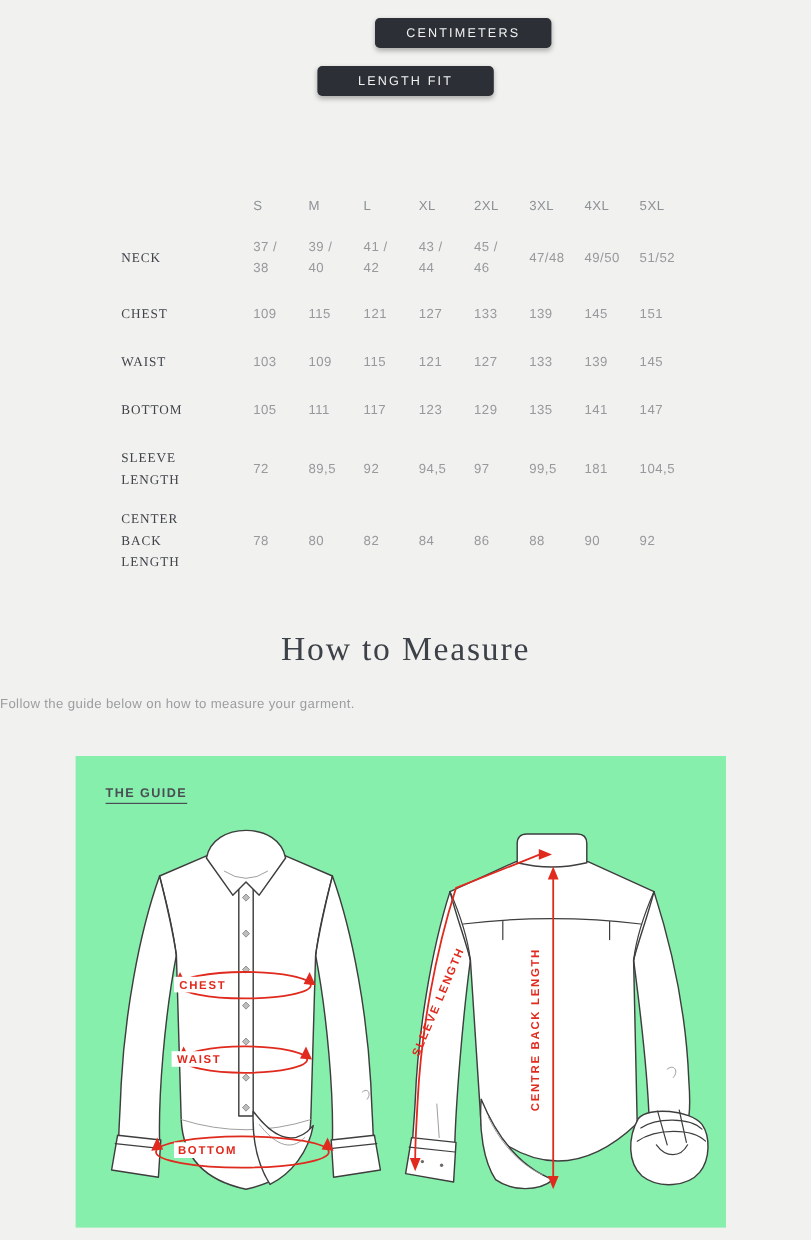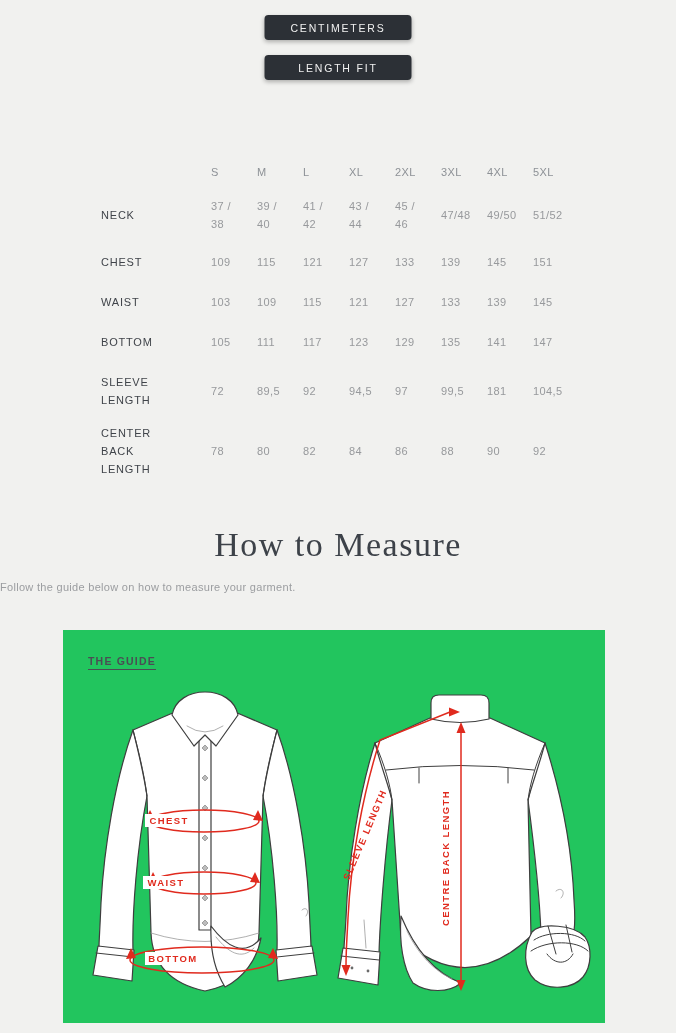"CENTIMETERS" #unit-btn { margin-left: none -> 48px }
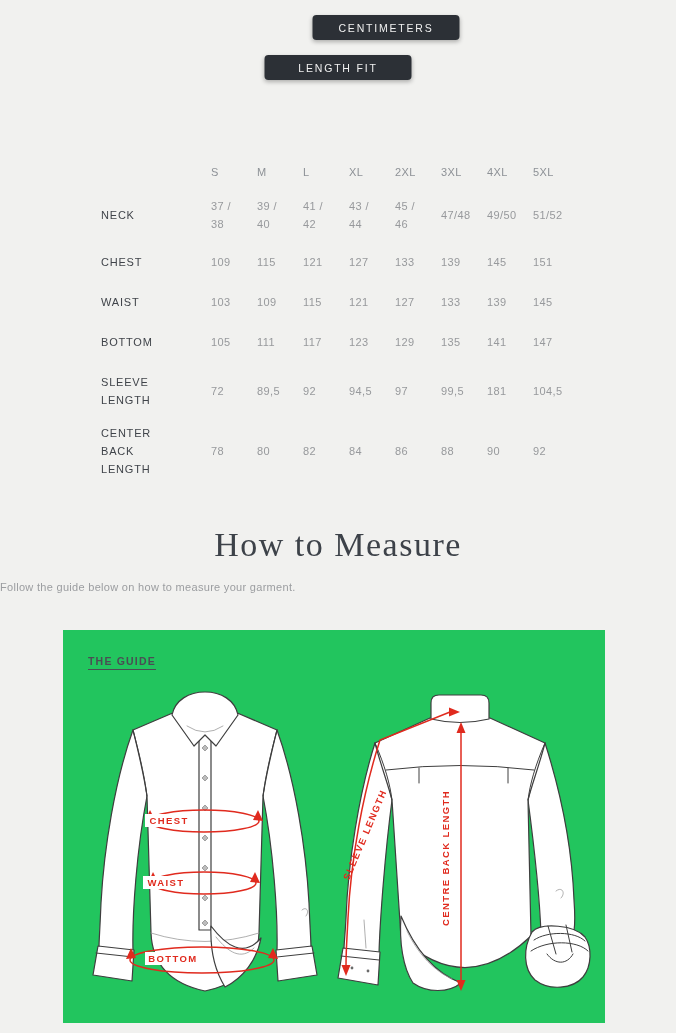"NECK" .tlabel { font-family: none -> Liberation Serif, serif }
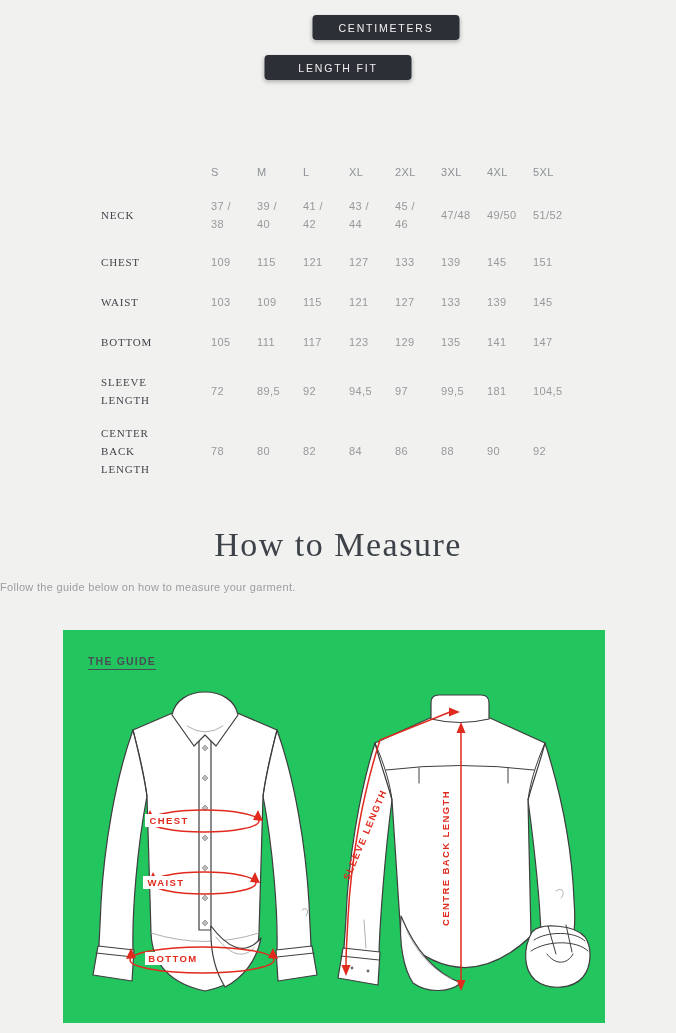"How to Measure" .measure-title { font-size: 34px -> 28px }
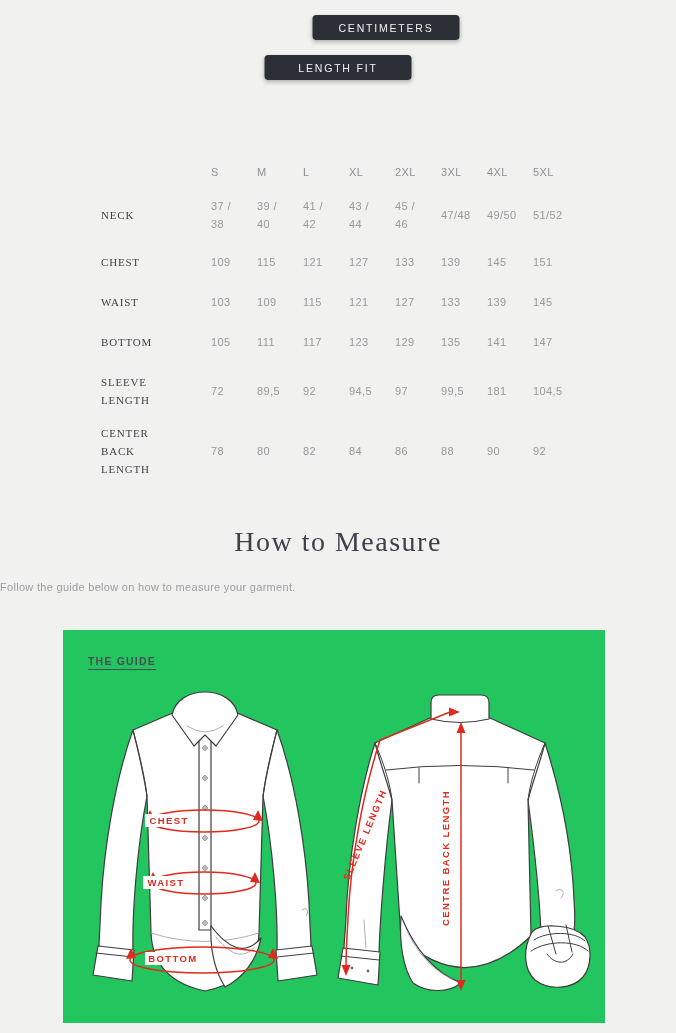"THE GUIDE" .guide-box { background: #22c55e -> #86efac }
